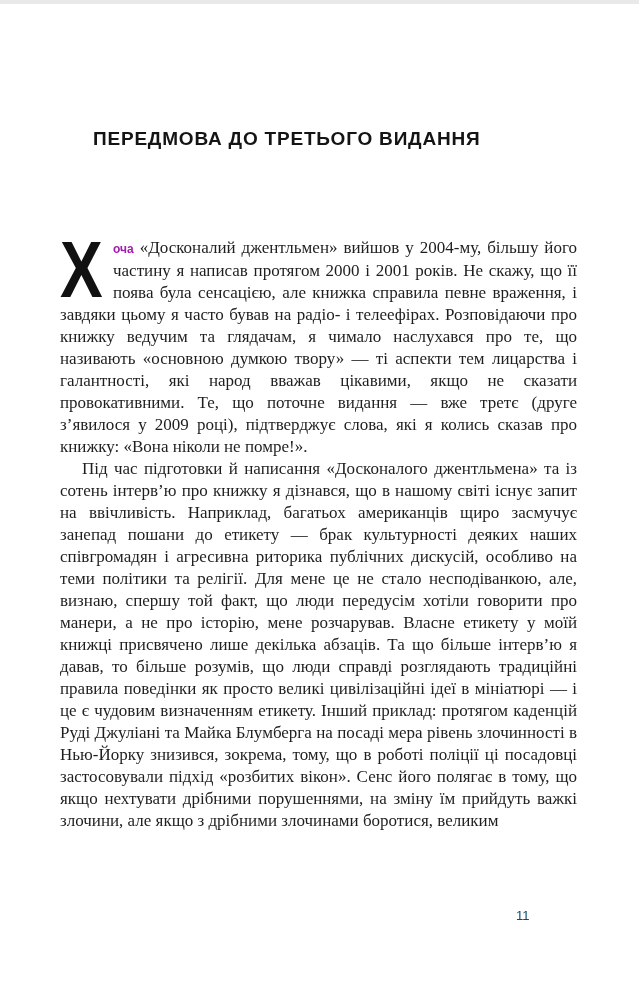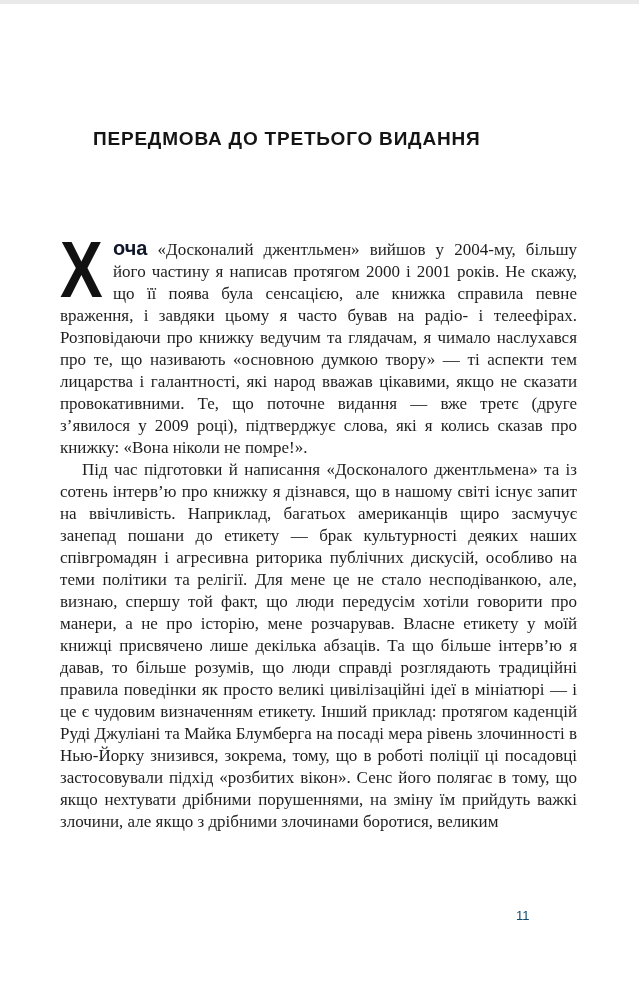"оча" .lead-bold { color: #0f172a -> #a21caf; font-size: 20px -> 12px }
